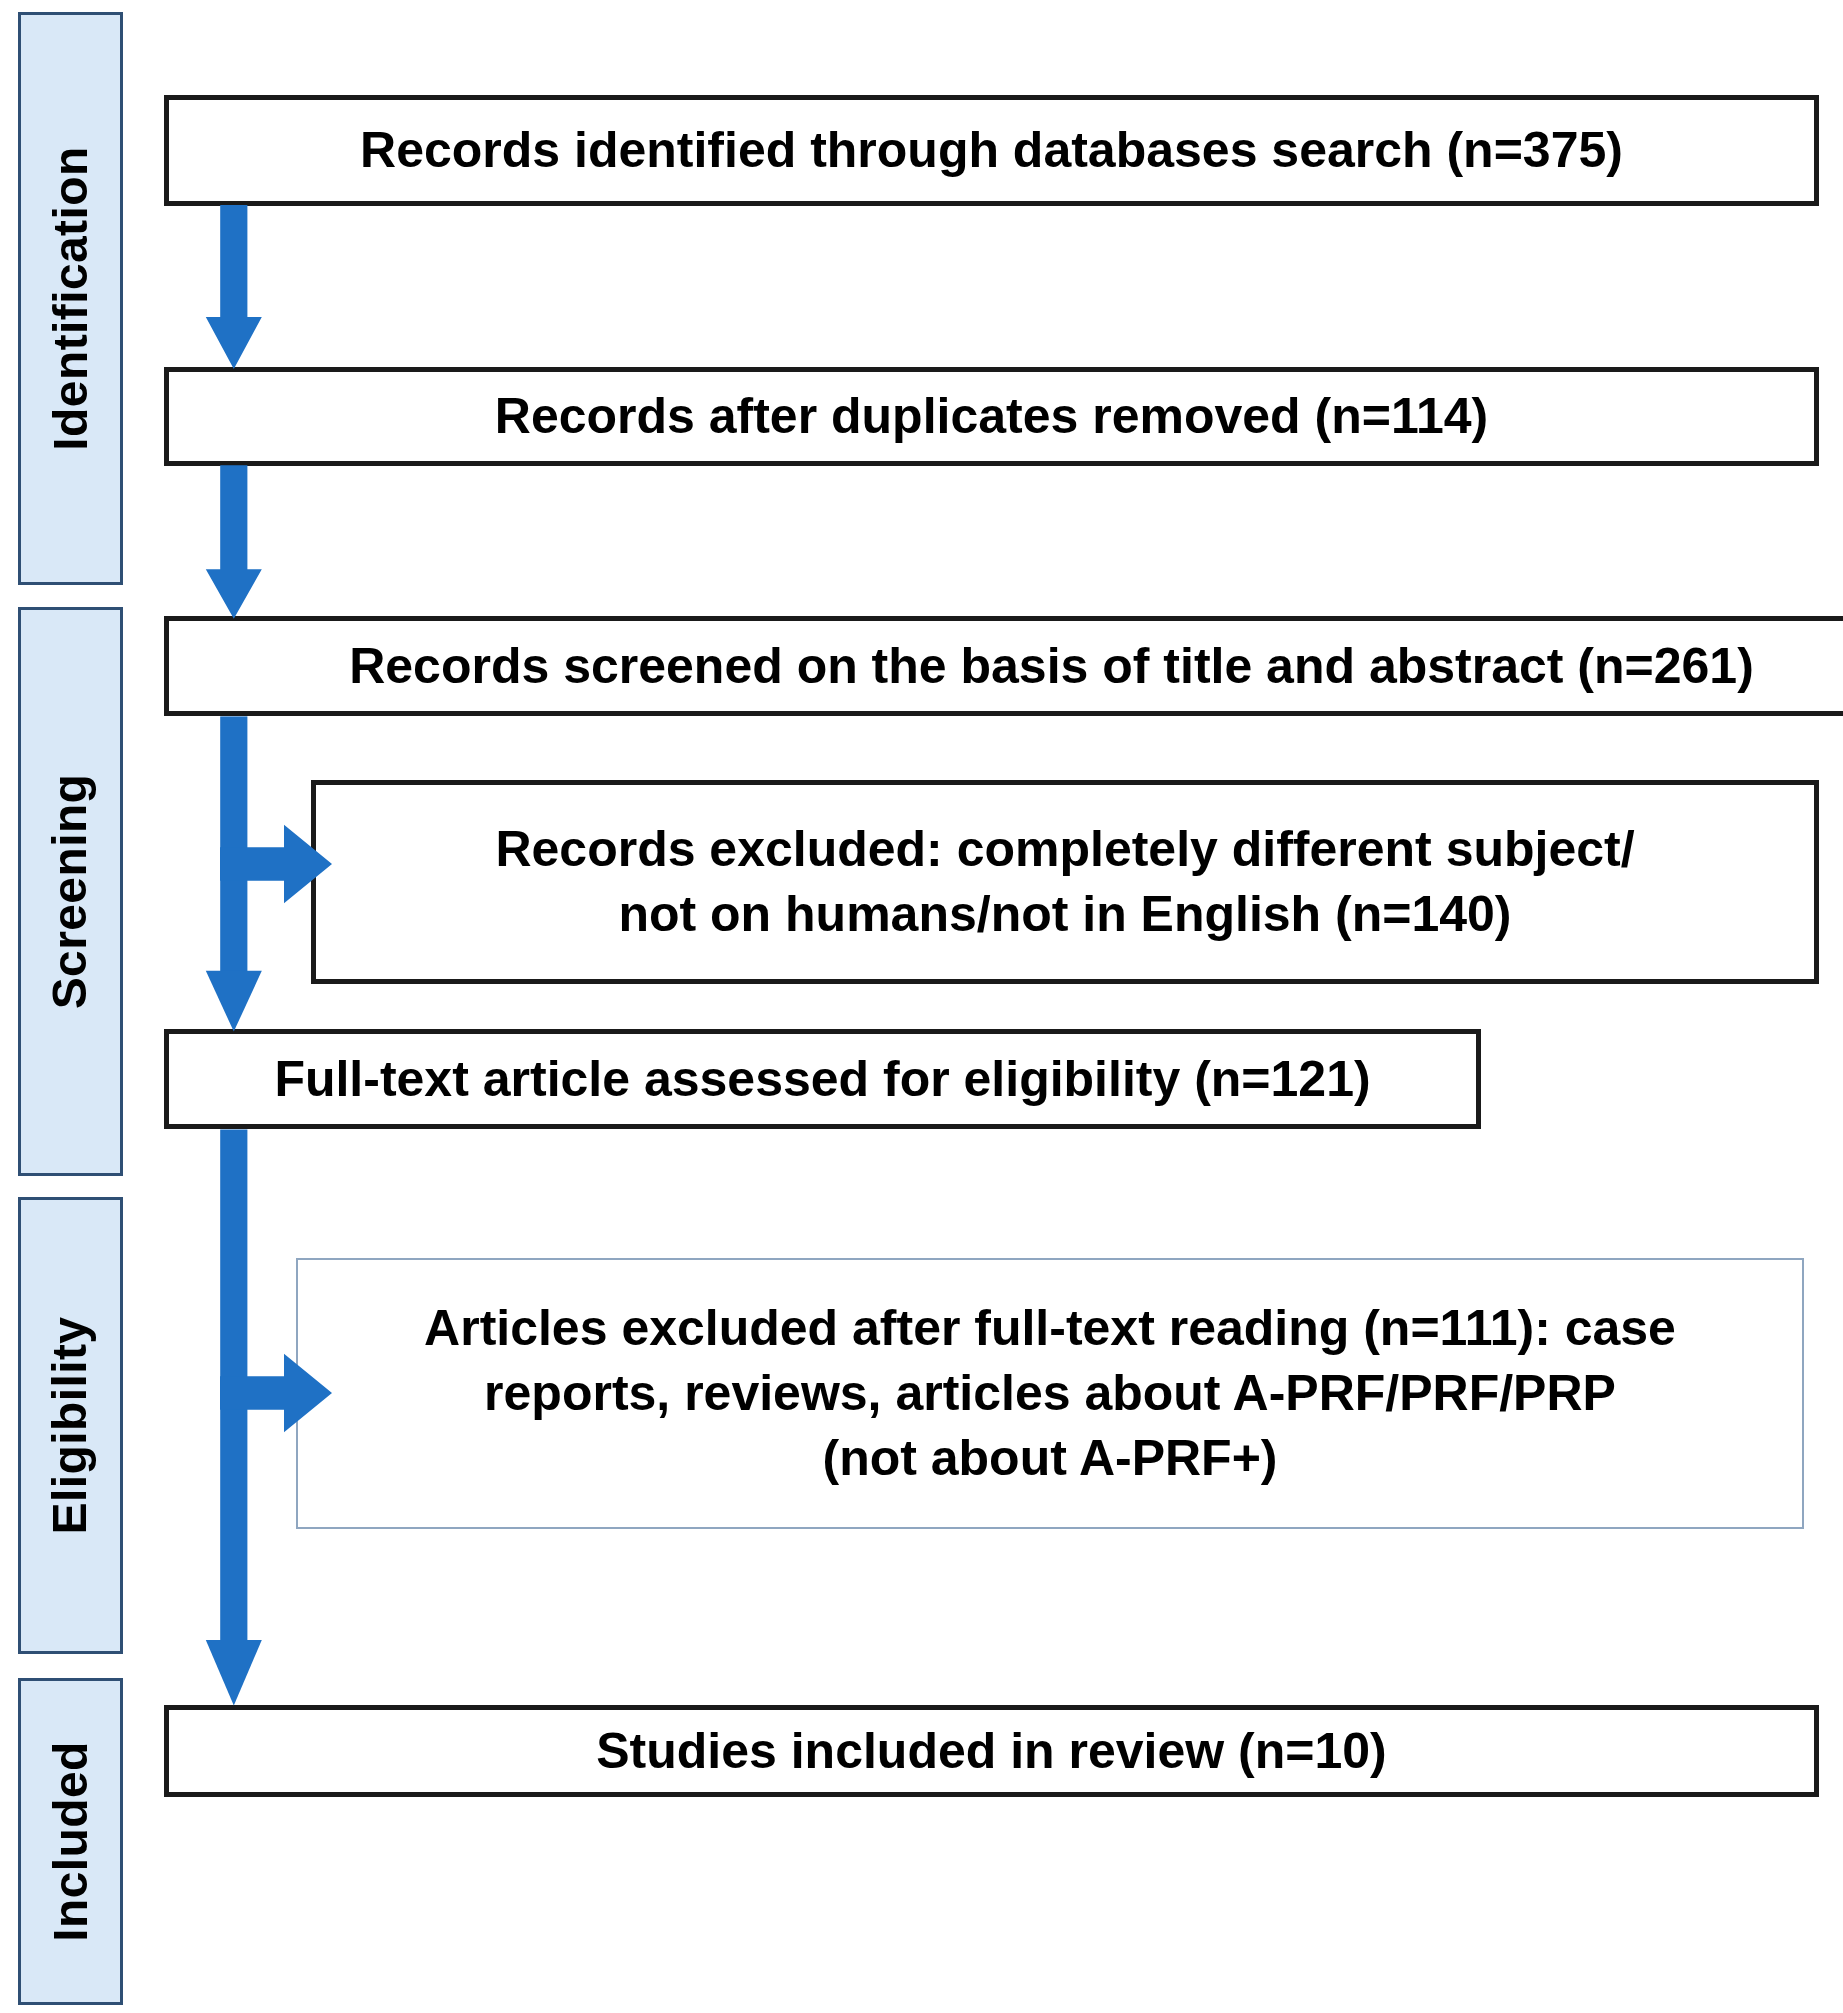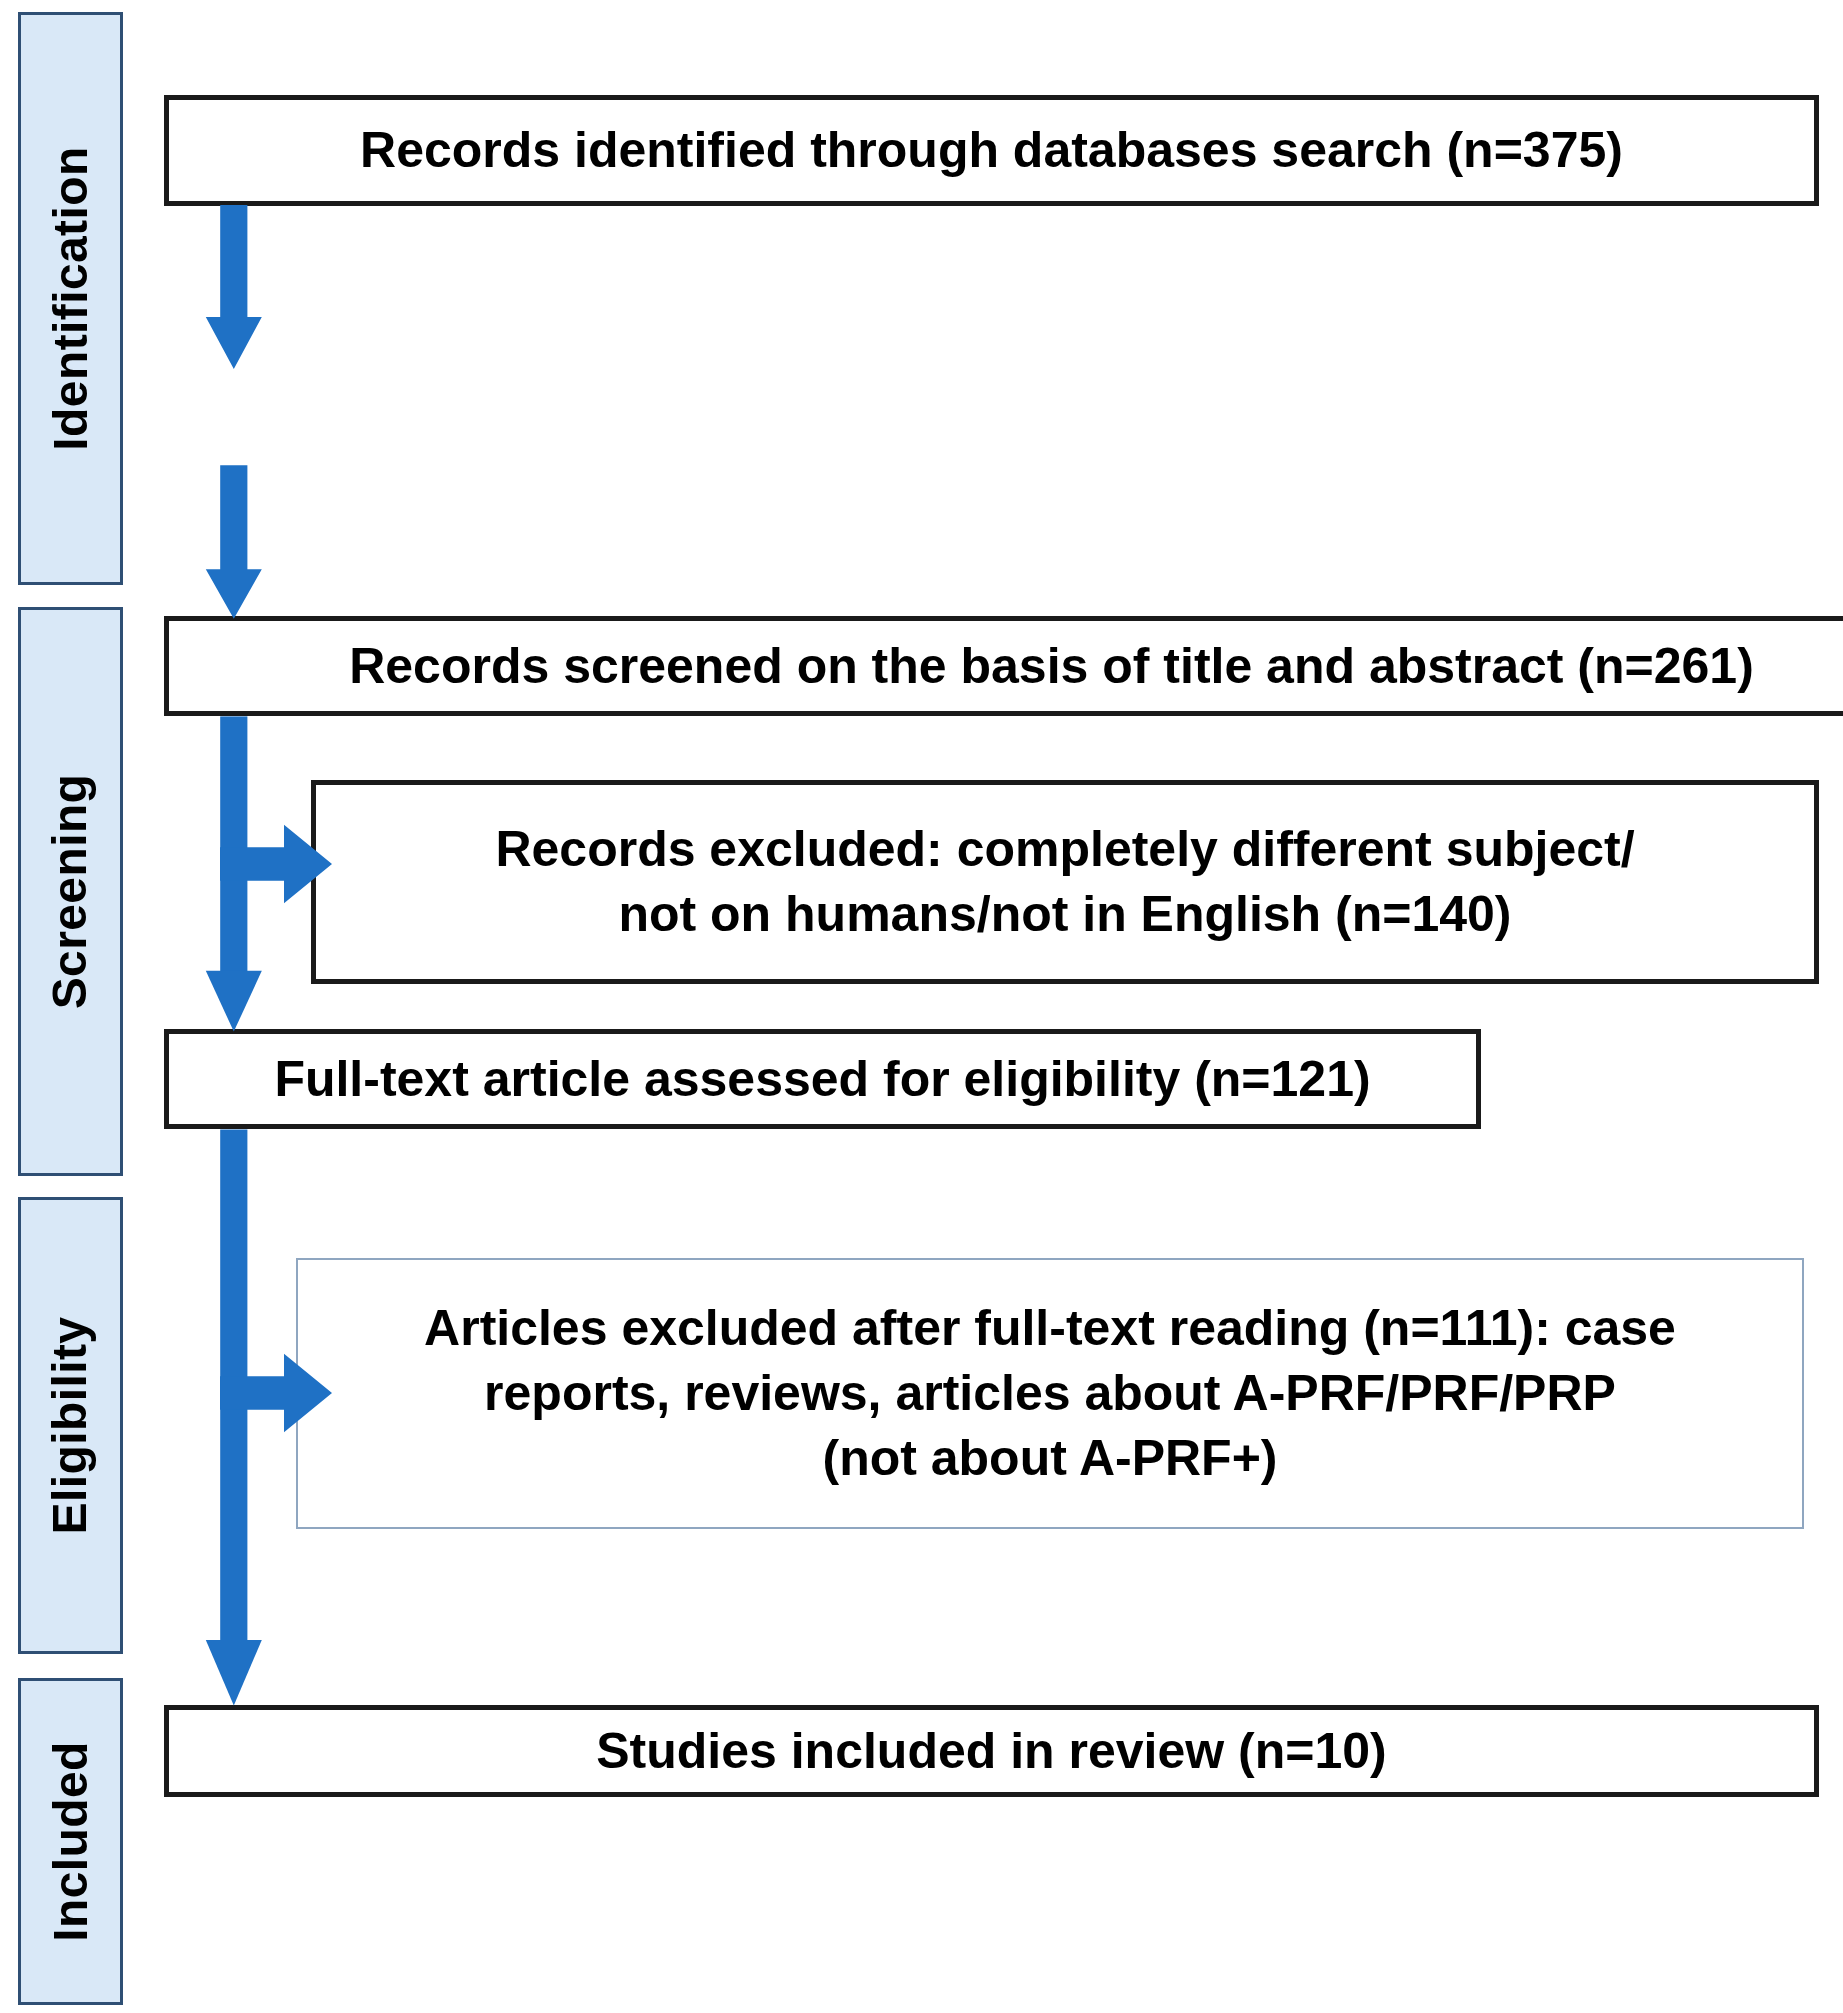"Records after duplicates removed (n=114)" div.flow-box { html: none -> <div> <span>Records after duplicates removed (n=114)</span> </div> }
